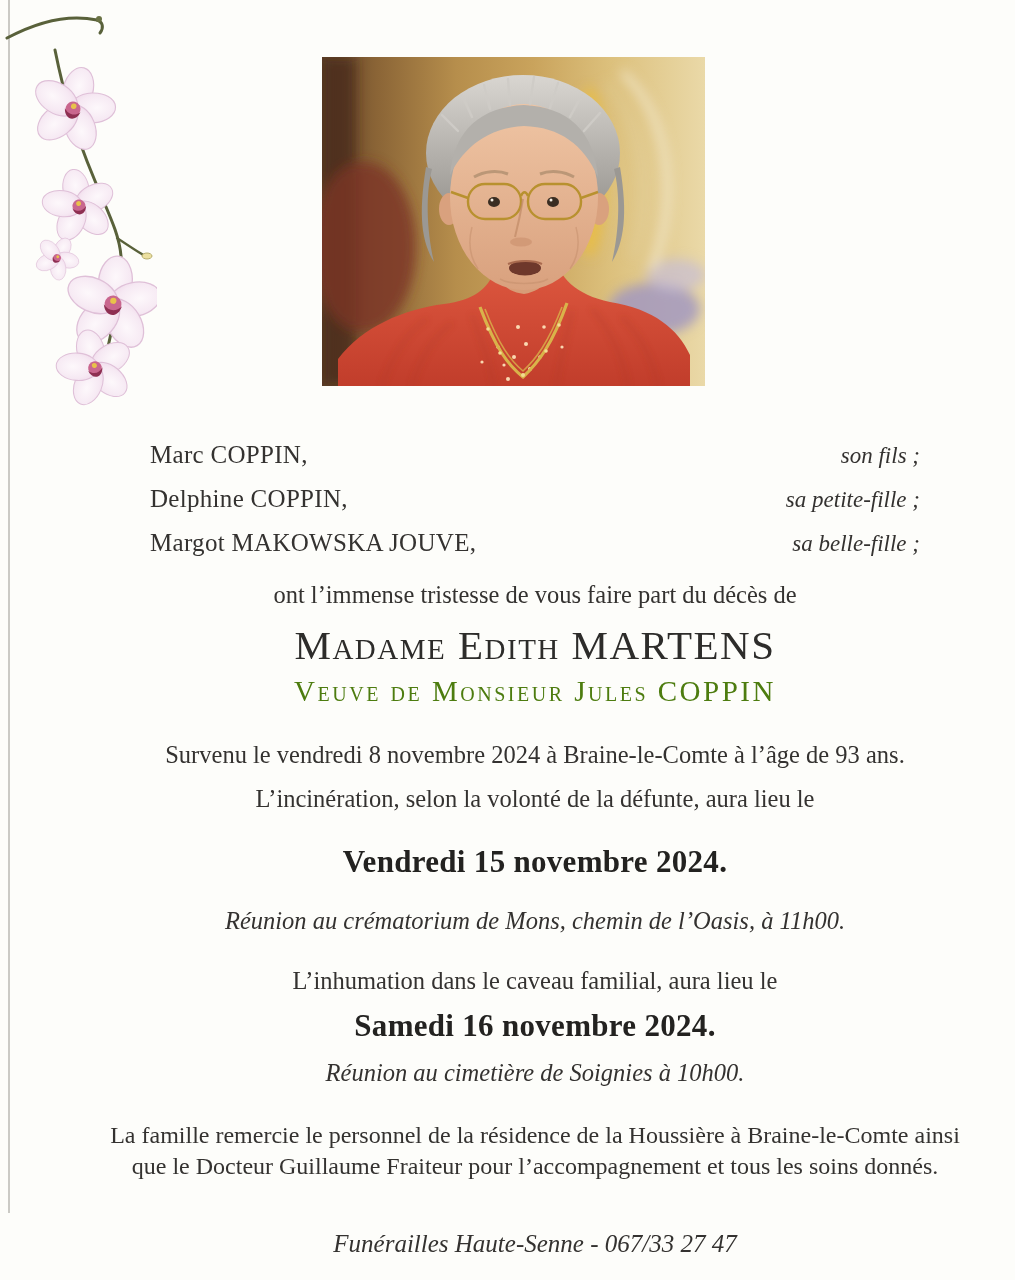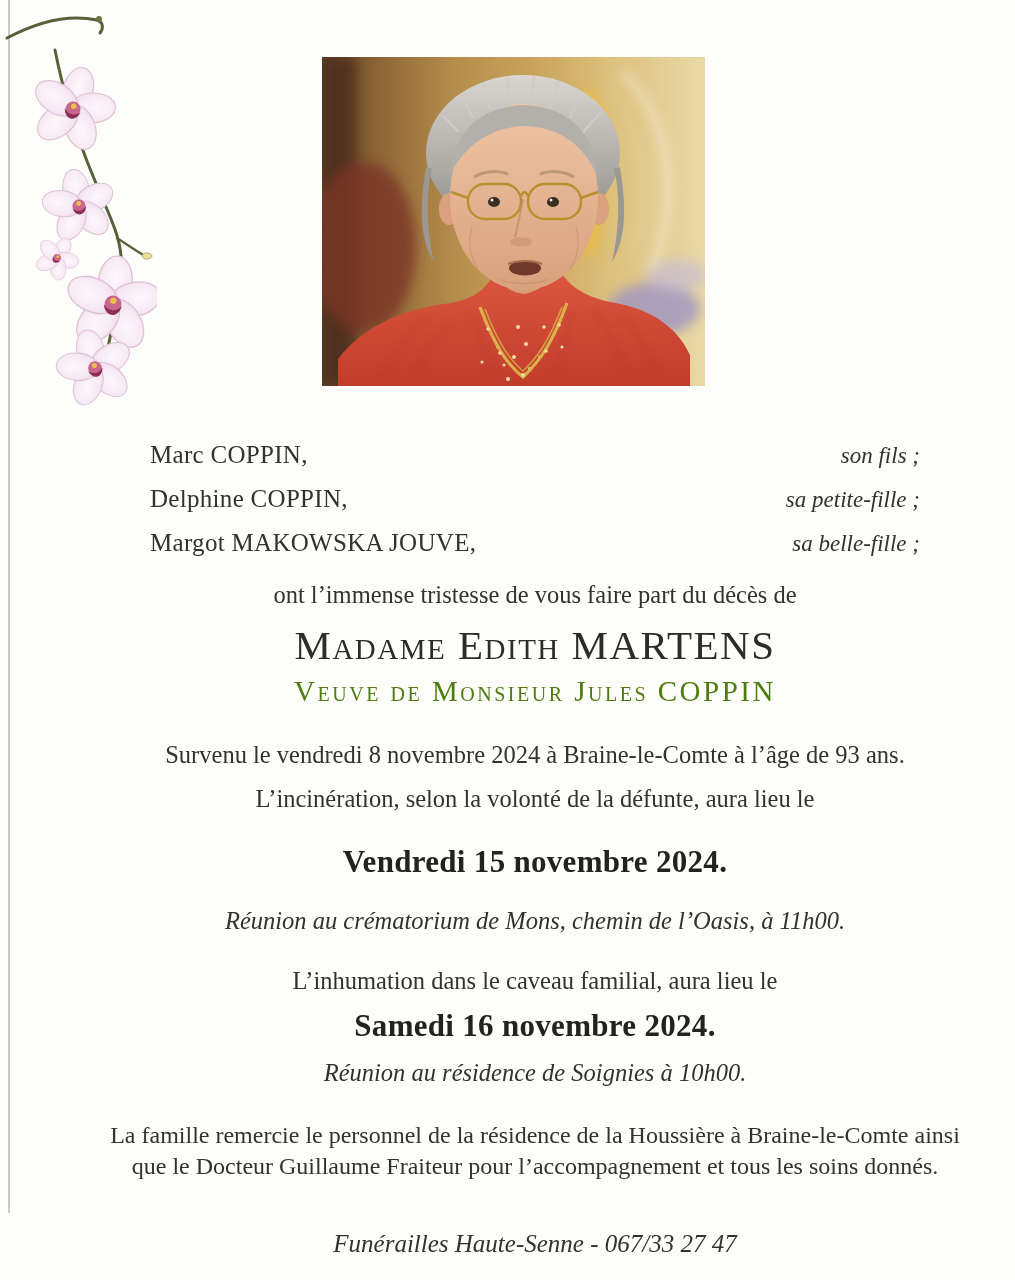"Réunion au résidence de Soignies" div.cline { text: résidence -> cimetière }
